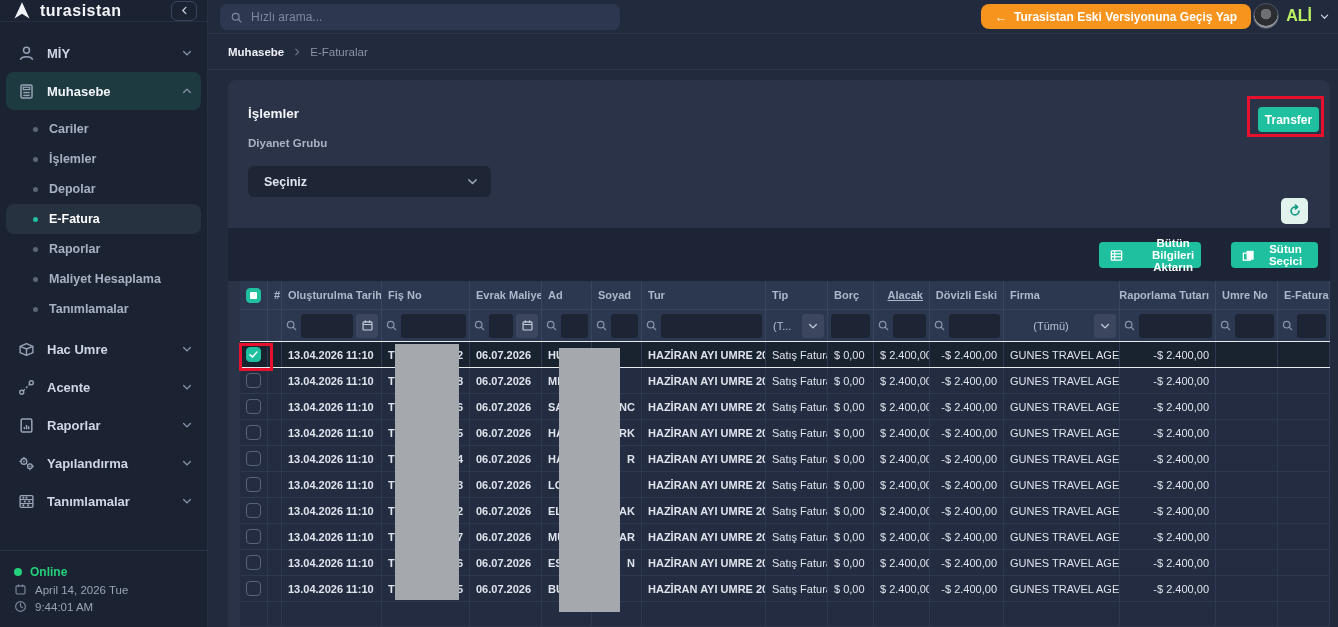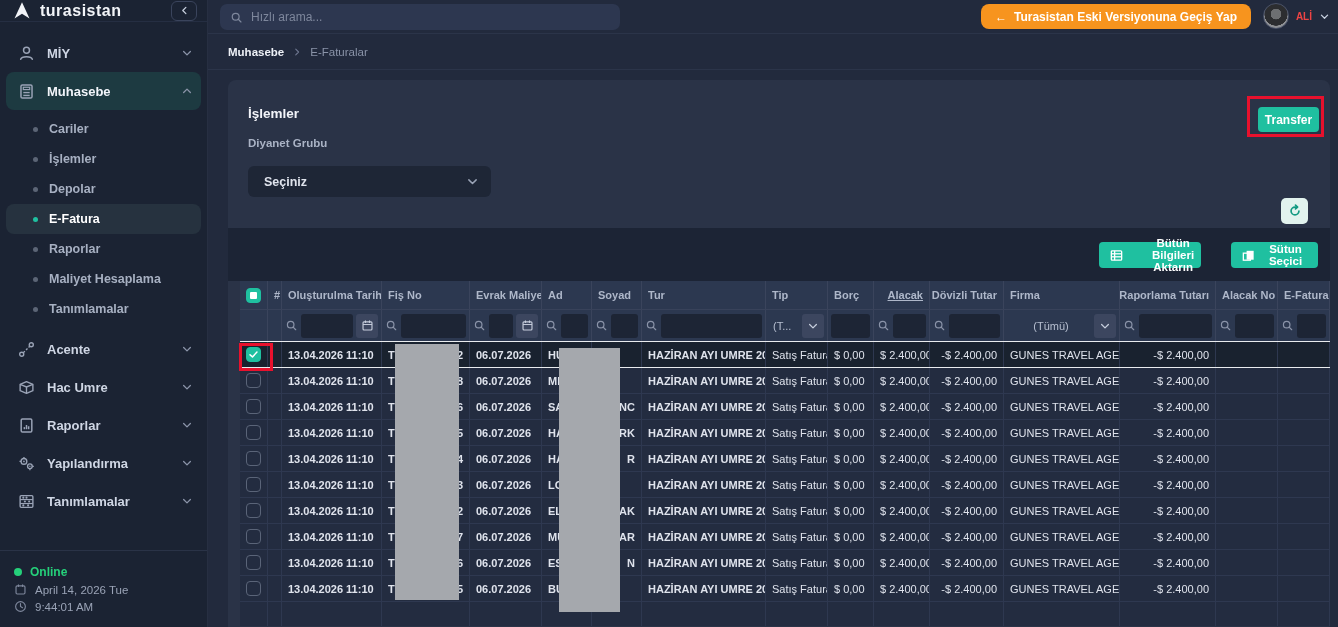"ALİ" .user-name { color: #ef4444 -> #bef264; font-size: 10px -> 16px }
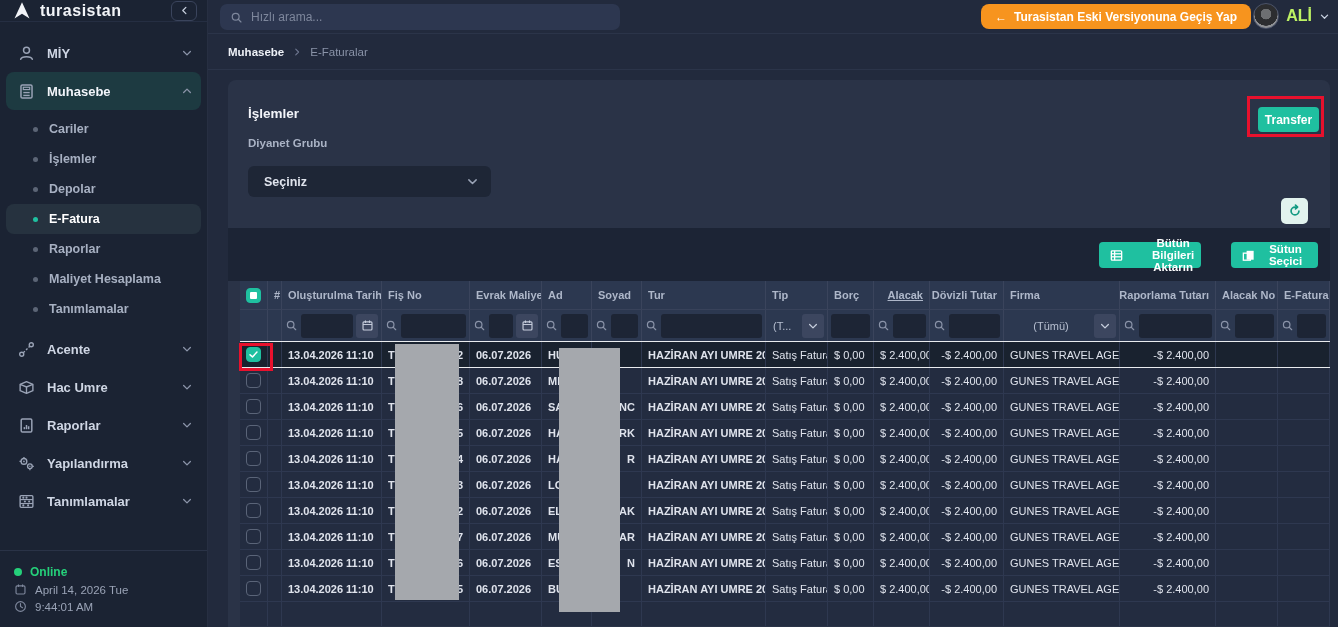"Dövizli Tutar" div.cell { text: Tutar -> Eski }
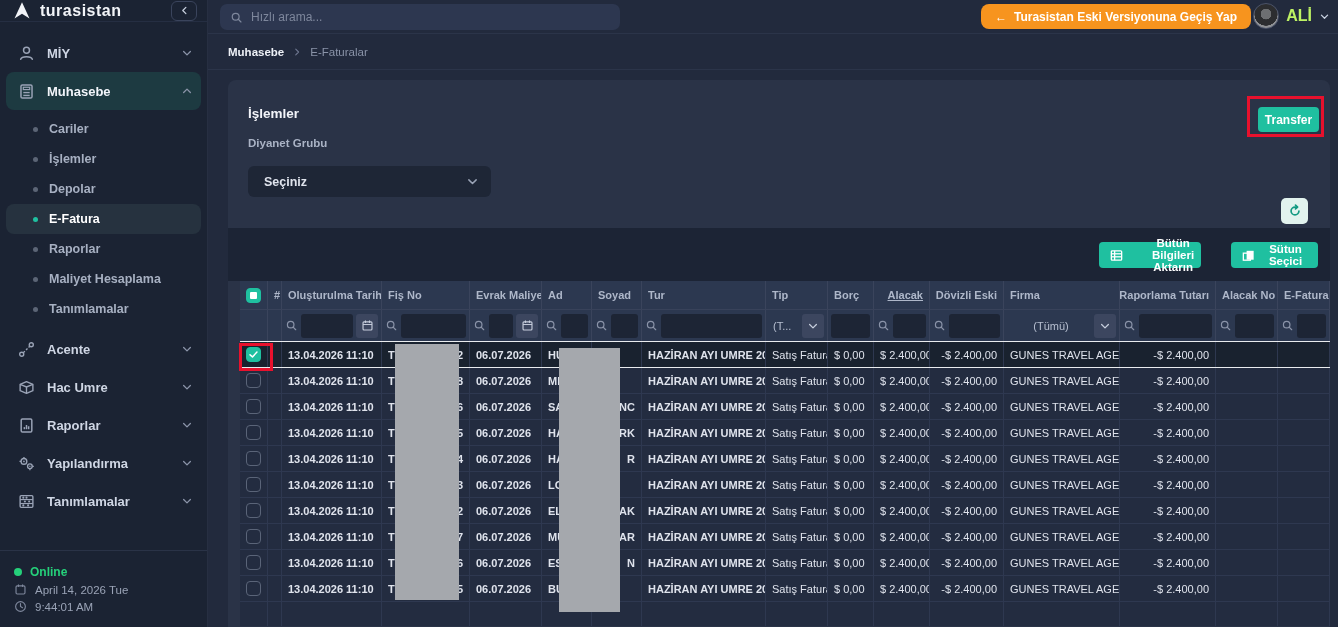"Alacak No" div.cell { text: Alacak -> Umre }
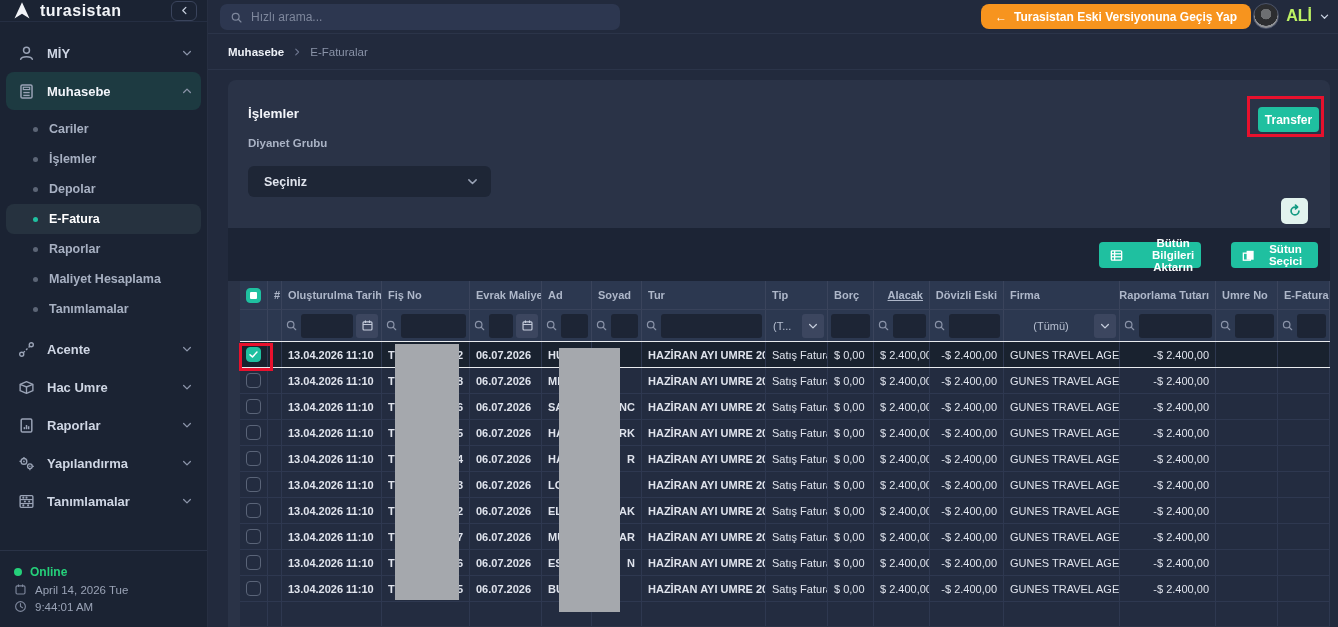"Acente" div.nav-item { order: before "Hac Umre" -> after "Hac Umre" }
